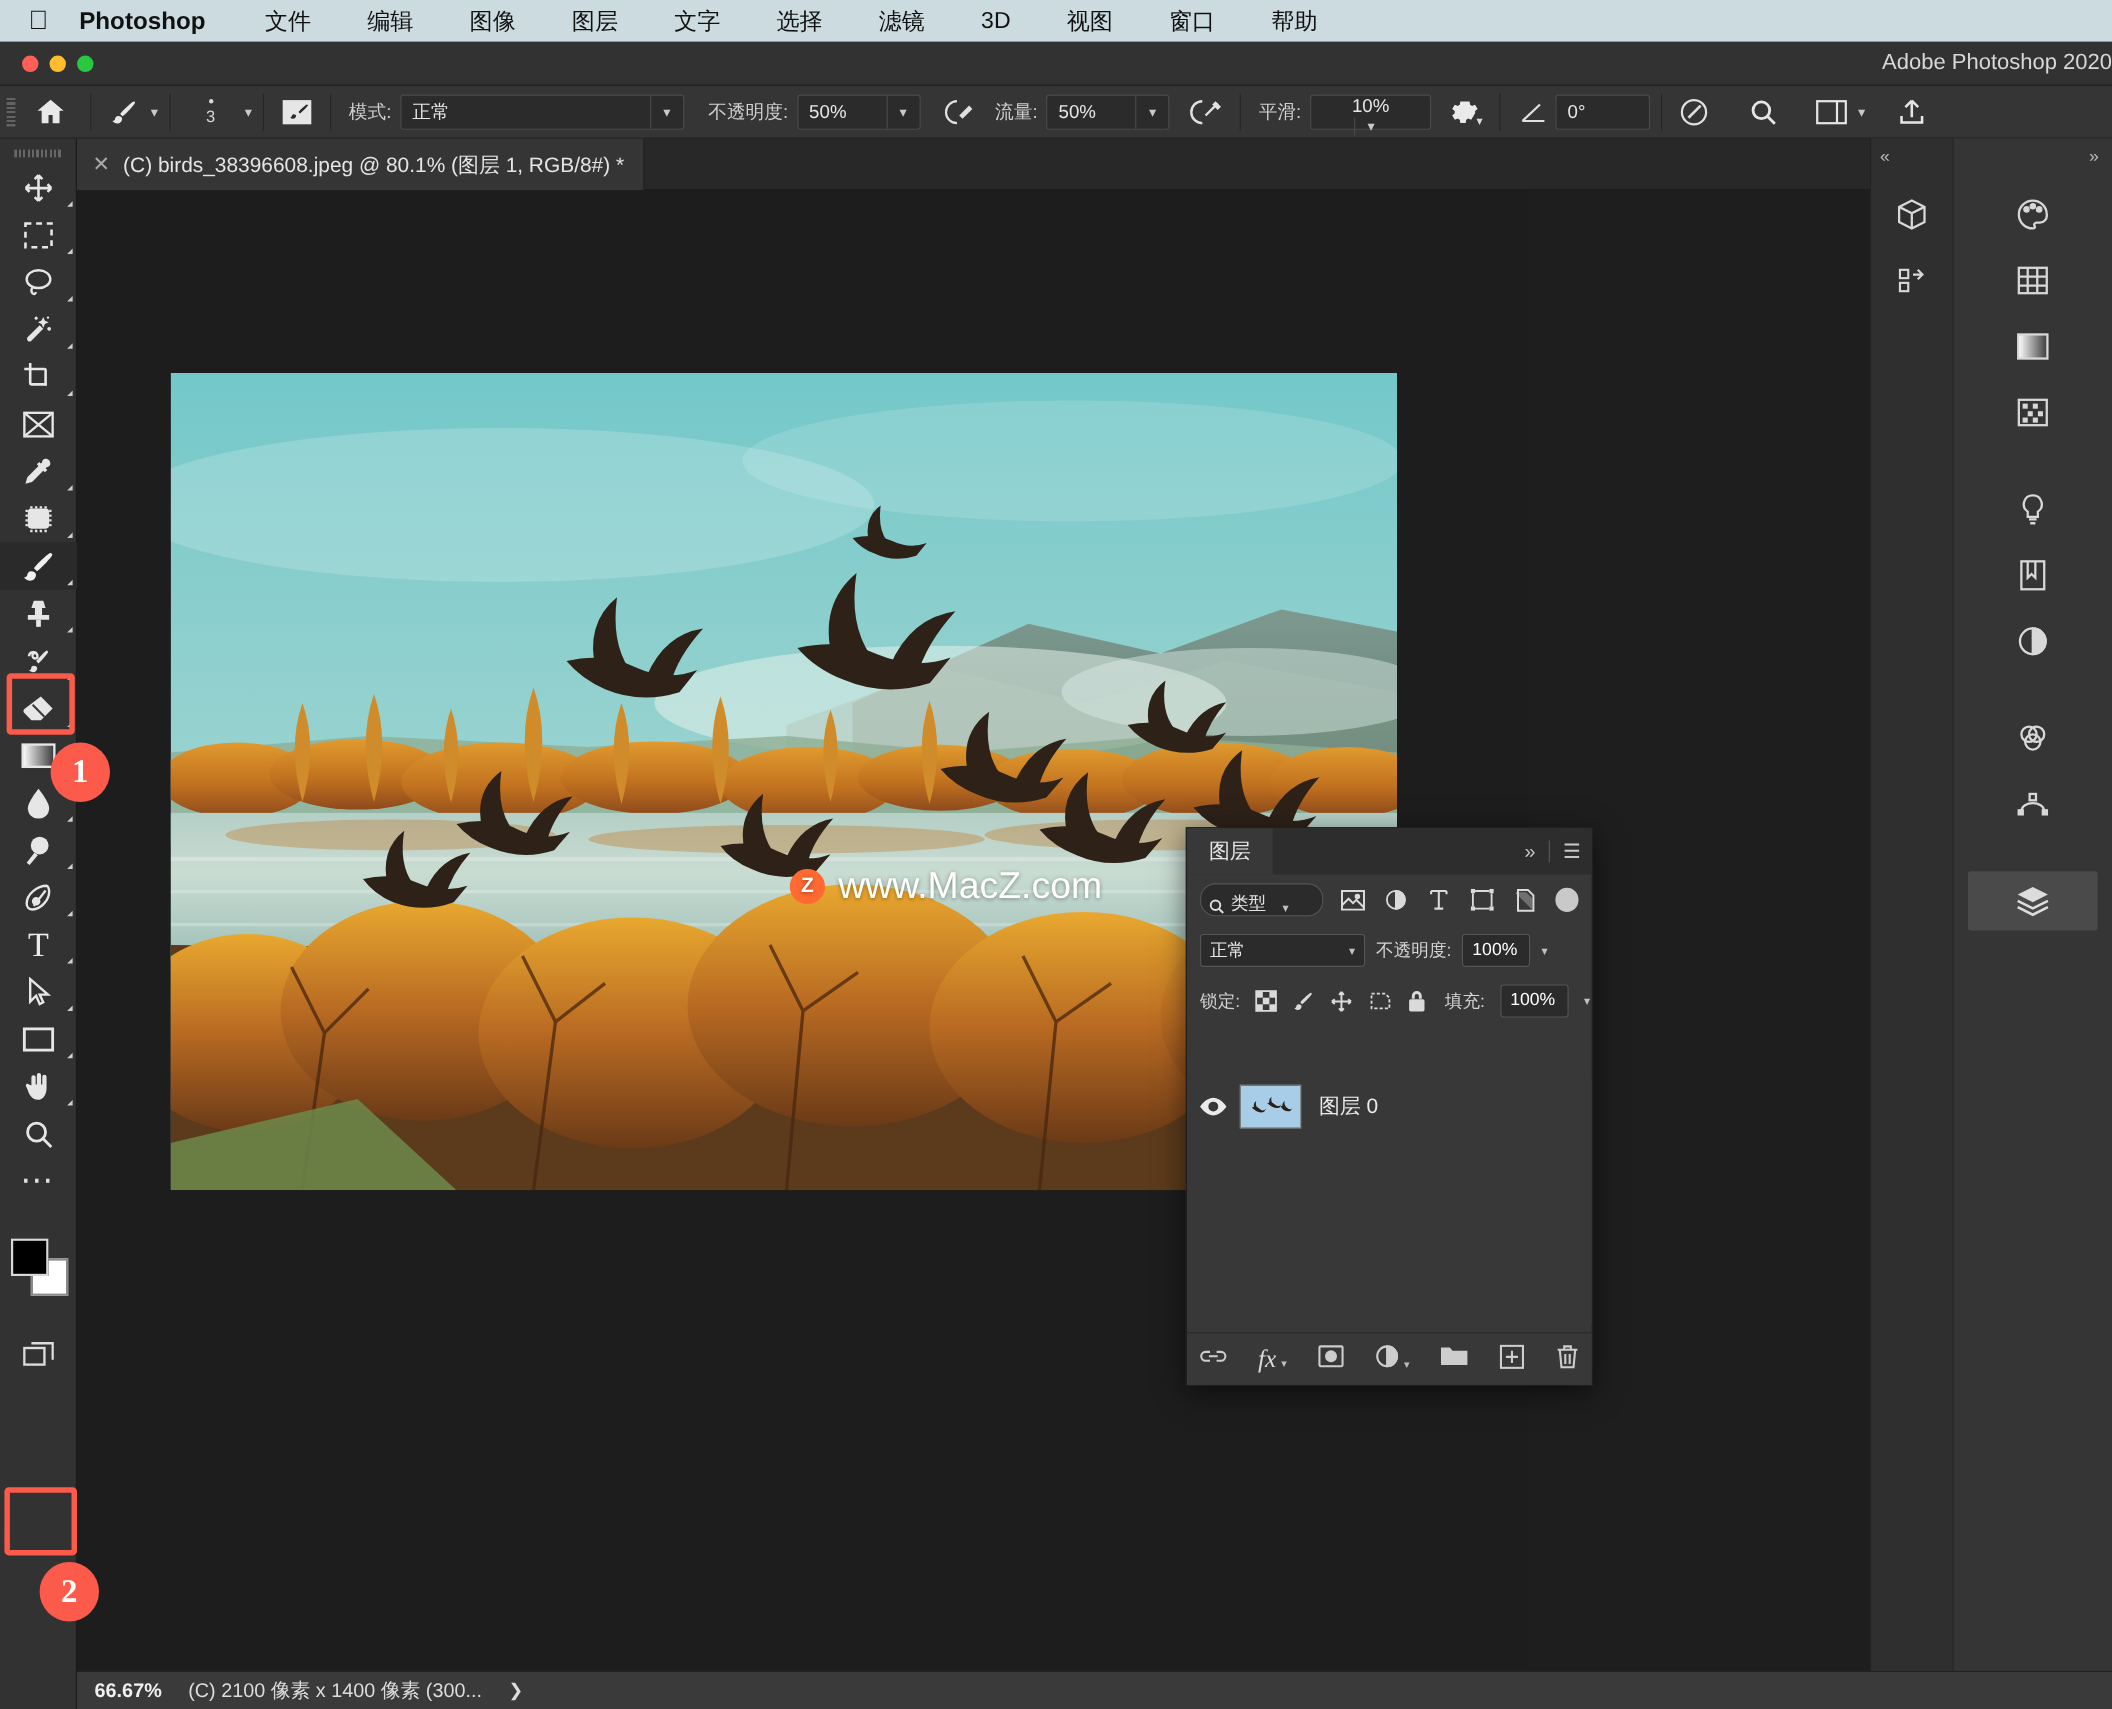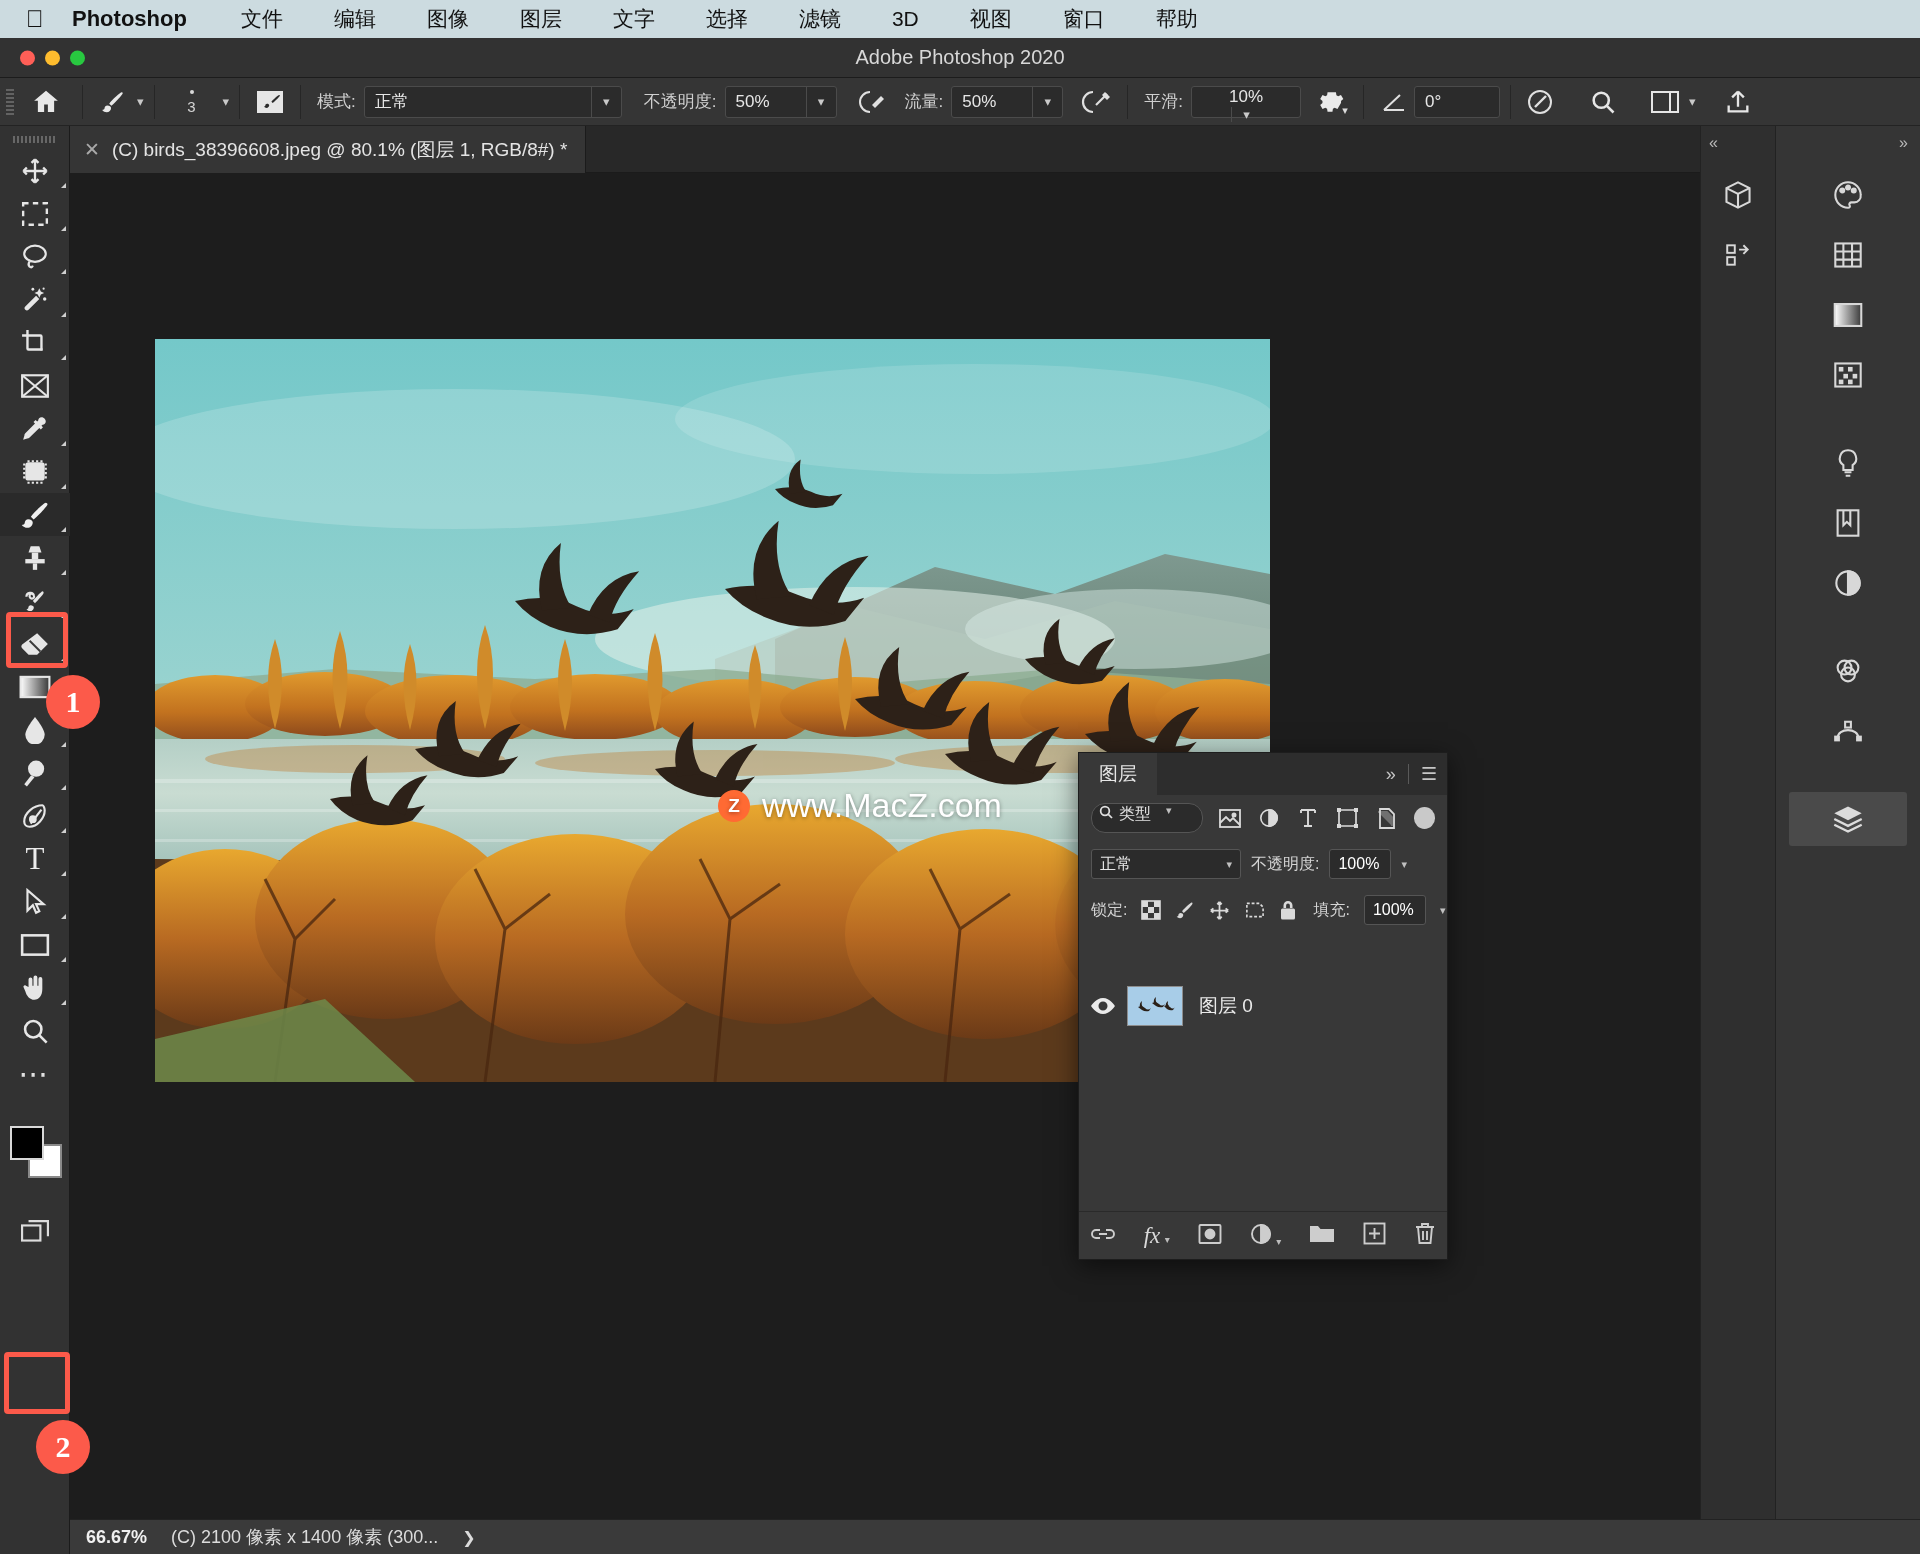"Adobe Photoshop 2020" .titlebar { justify-content: center -> flex-end }
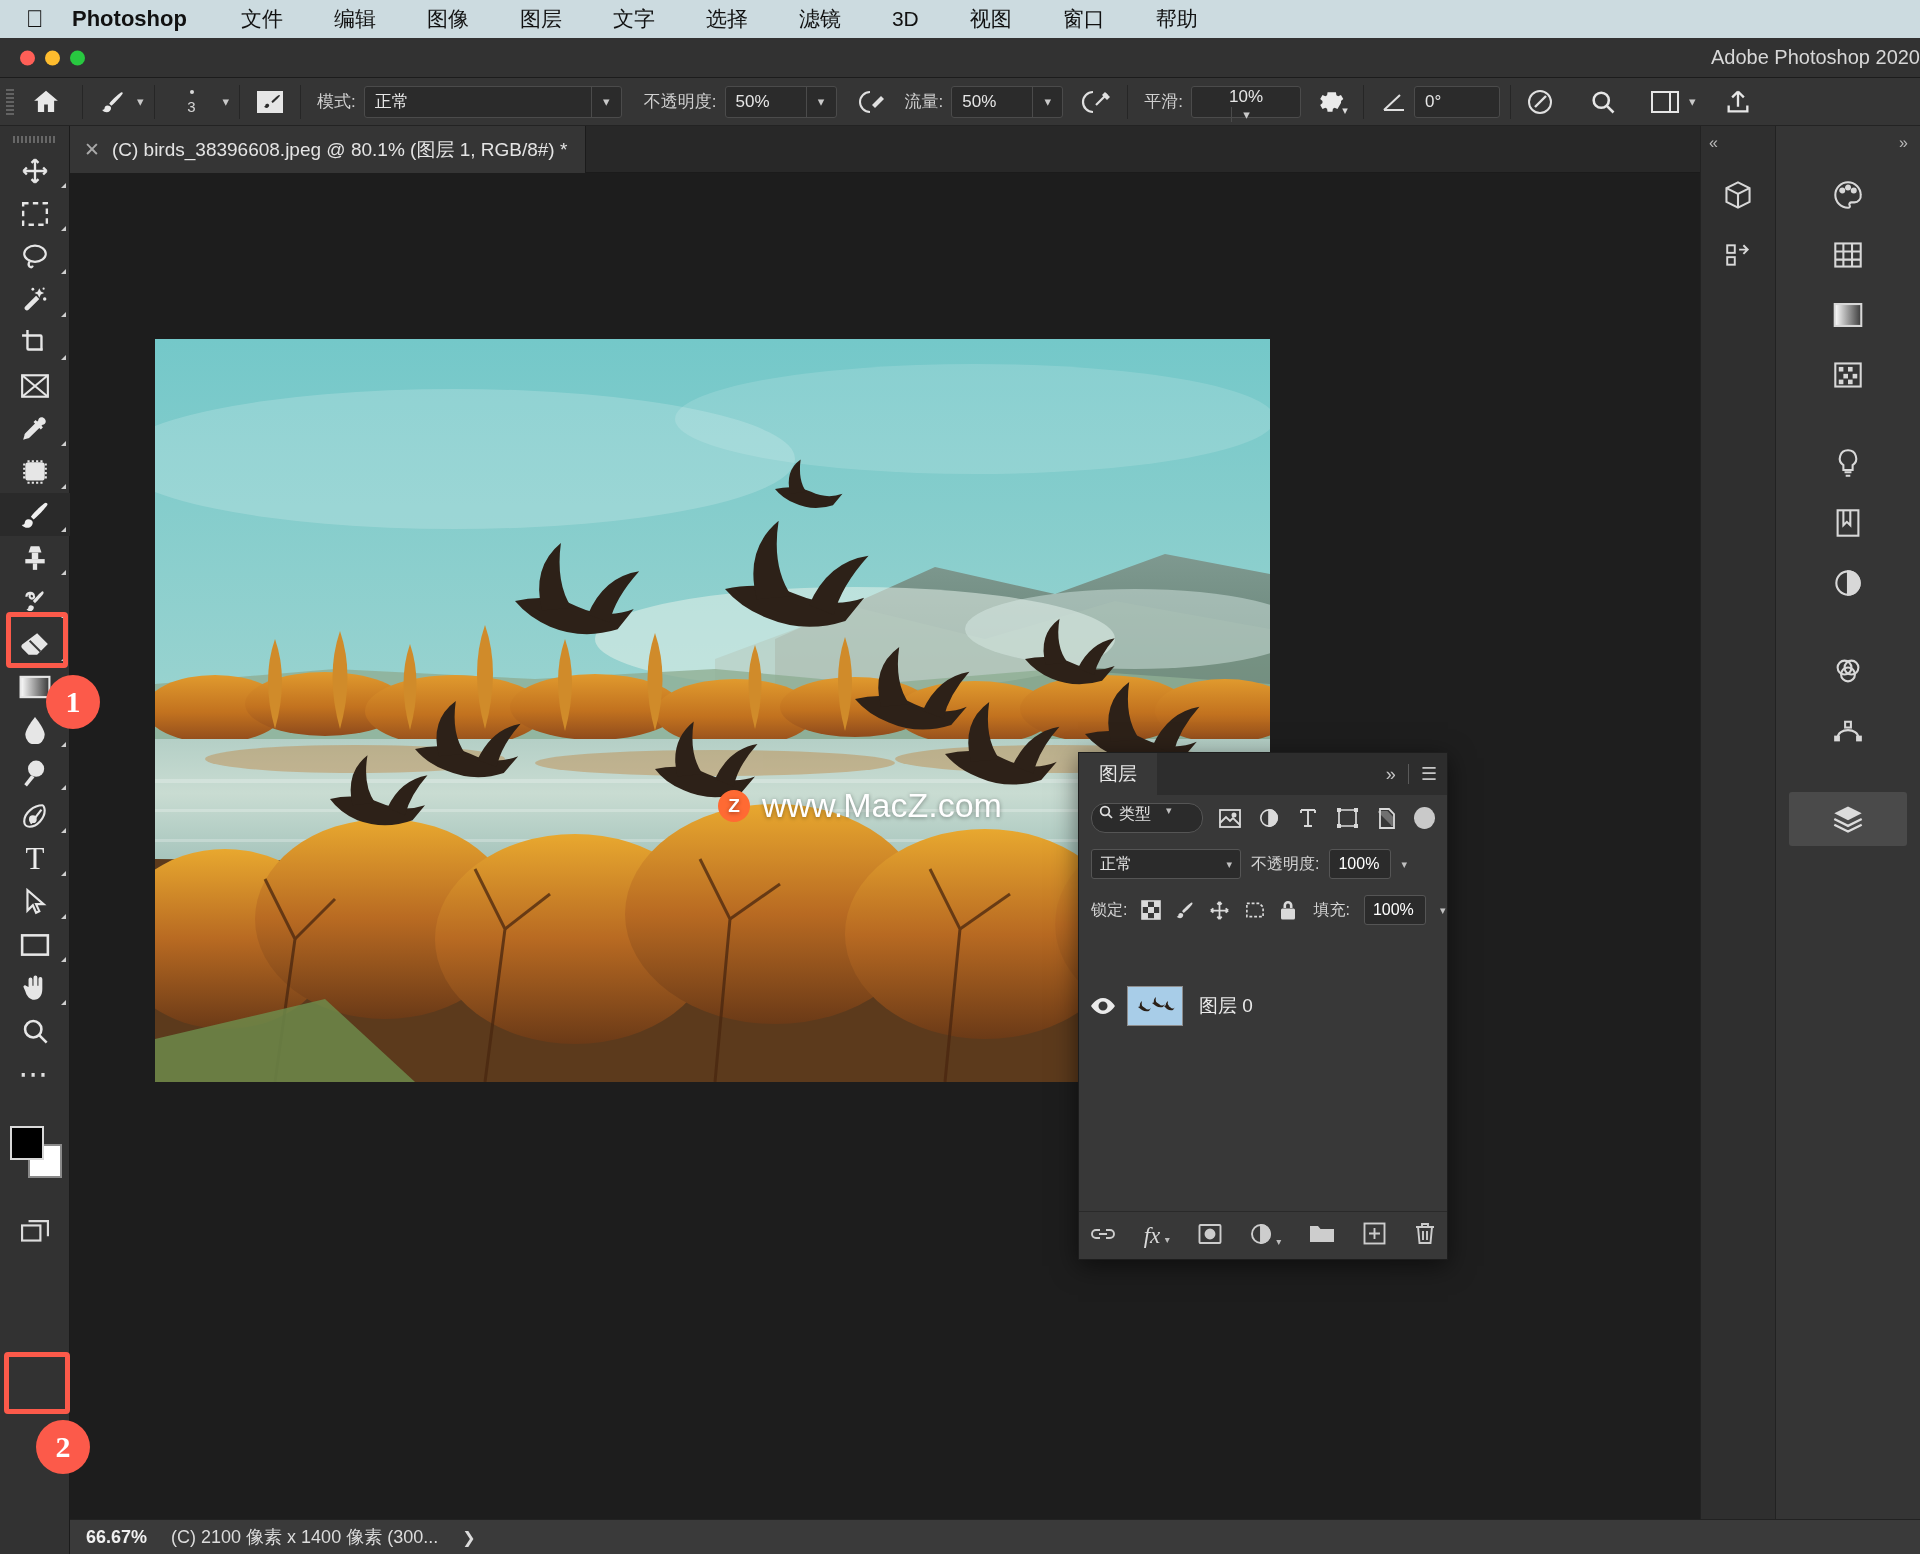"类型" .lp-search { align-items: flex-start -> flex-end }
